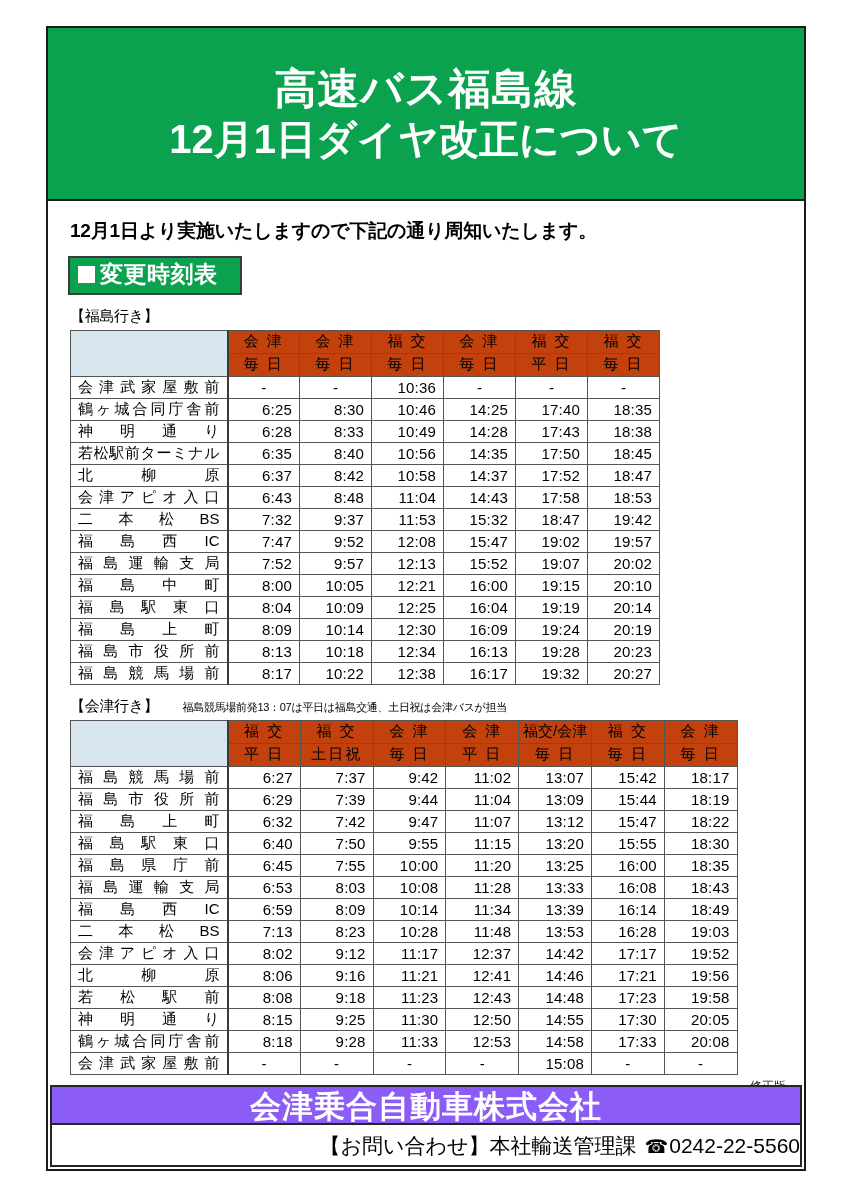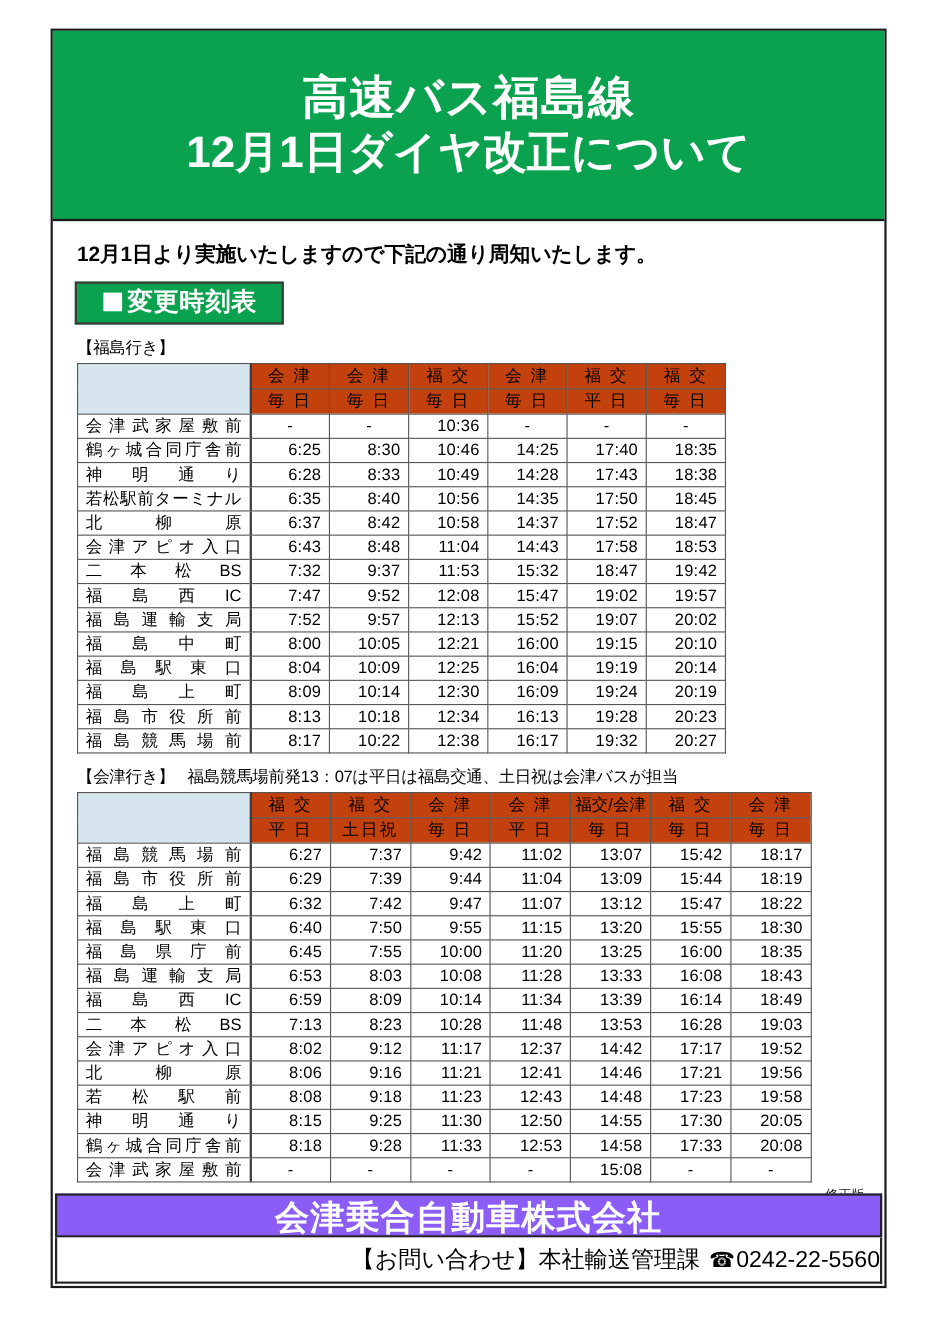"変更時刻表" .section-header { padding: 2px 22px 4px 24px -> 2px 22px 4px 8px }
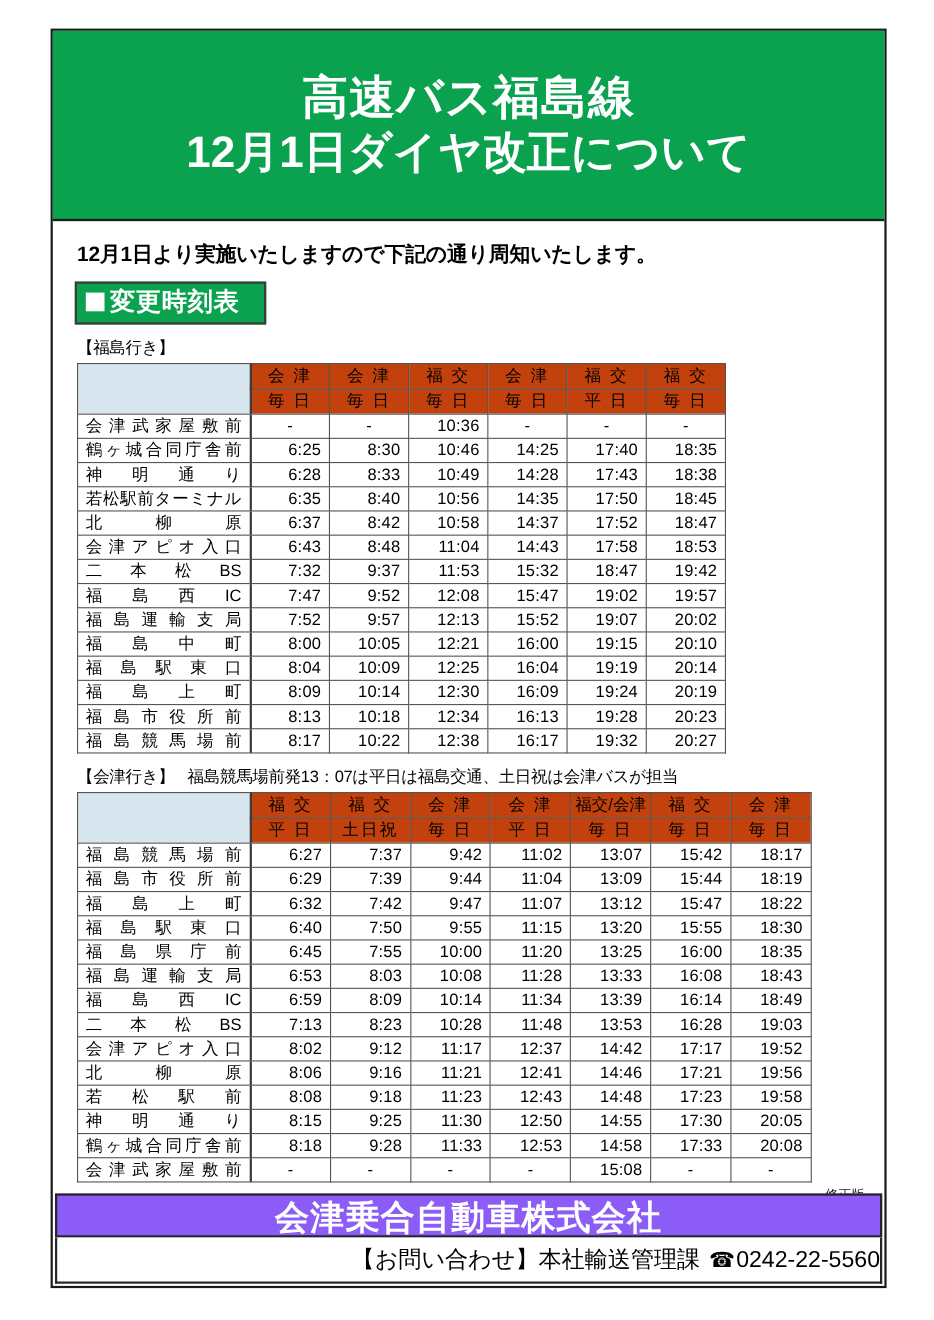"福島競馬場前発13：07は平日は福島交通、土日祝は会津バスが担当" .table-caption .cap-extra { font-size: 15px -> 11px; margin-left: 12px -> 24px }
